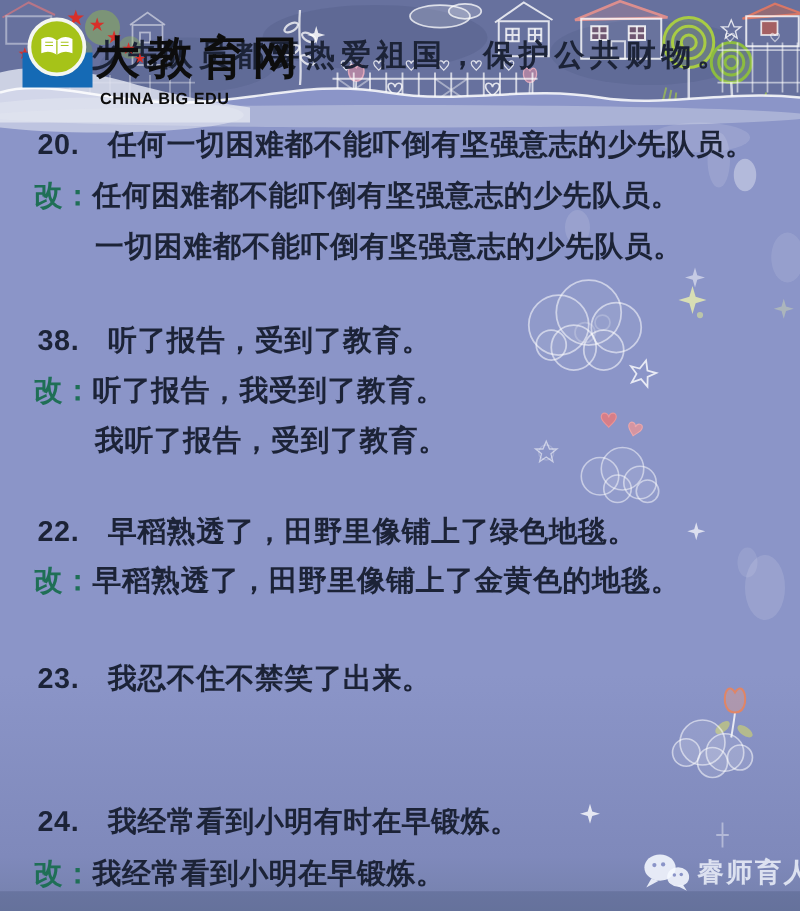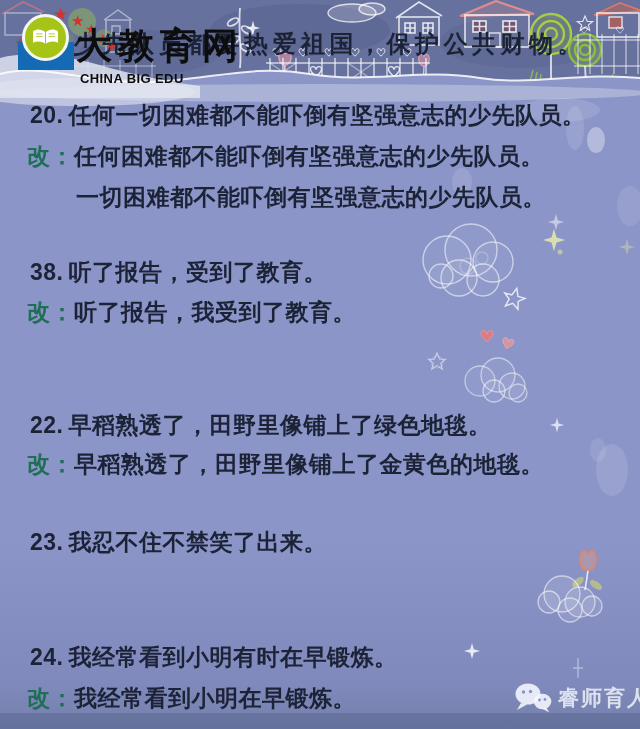"20." .line .num { margin-right: 5px -> 23px }
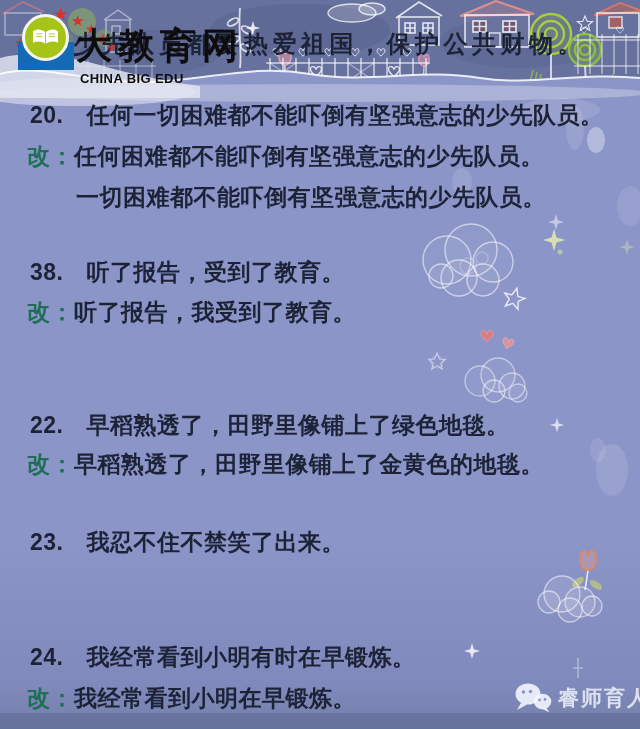"我听了报告，受到了教育。" div.line { html: none -> <div> <span>我听了报告，受到了教育。</span> </div> }
